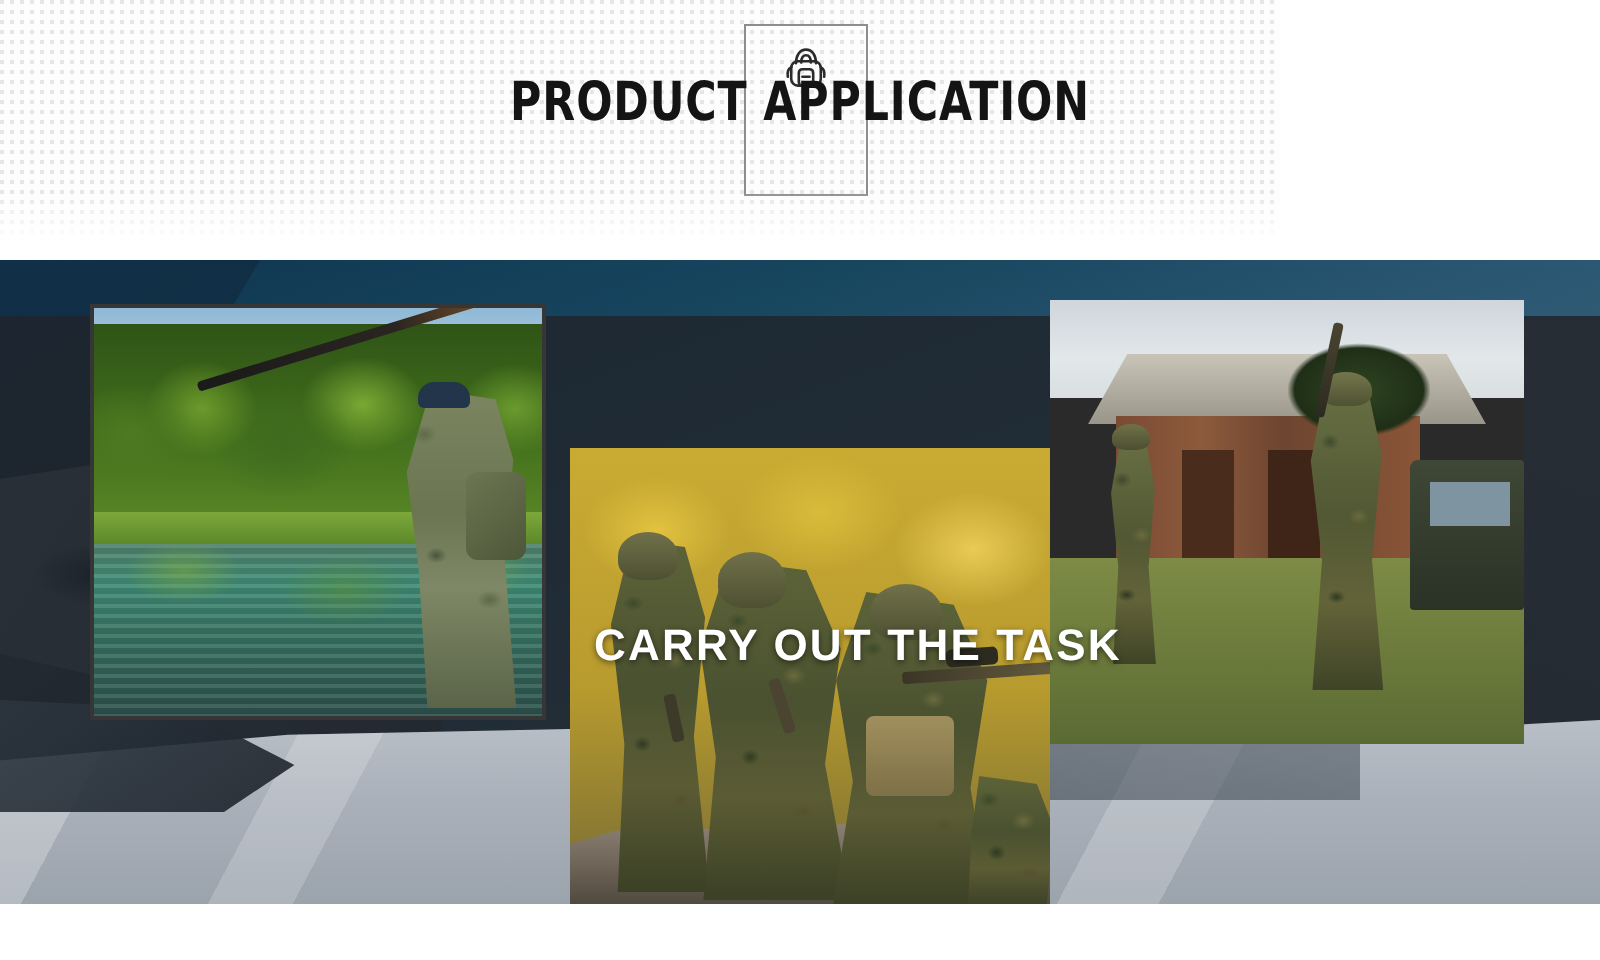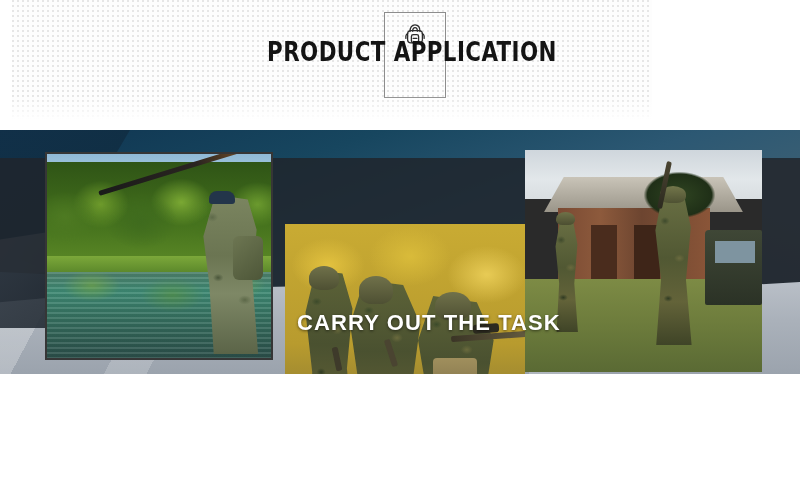"PRODUCT APPLICATION" .header { left: 12px -> 0 }
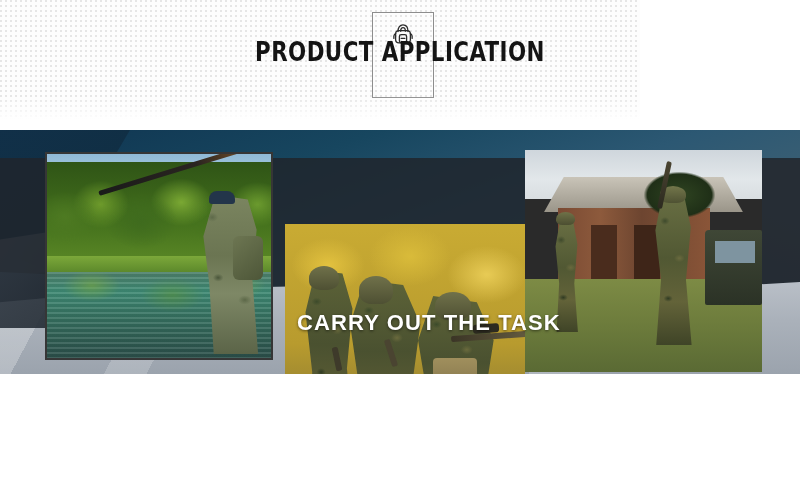"CARRY OUT THE TASK" .hero { height: 244px -> 322px }
